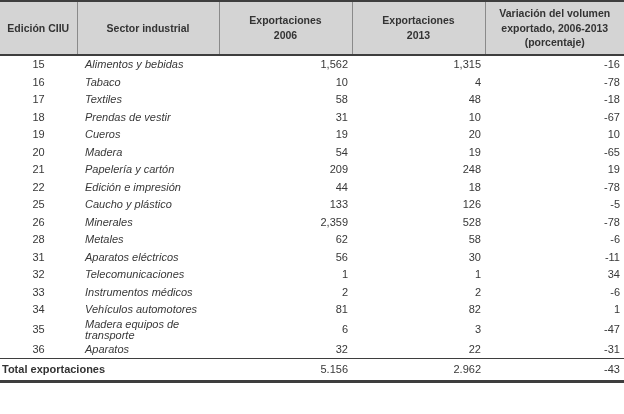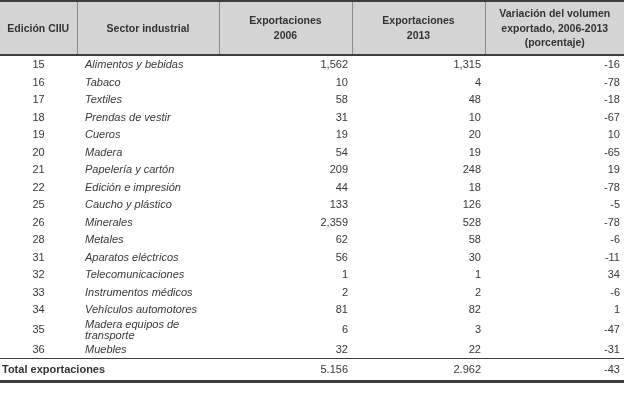"Muebles" td.sector { text: Muebles -> Aparatos }
